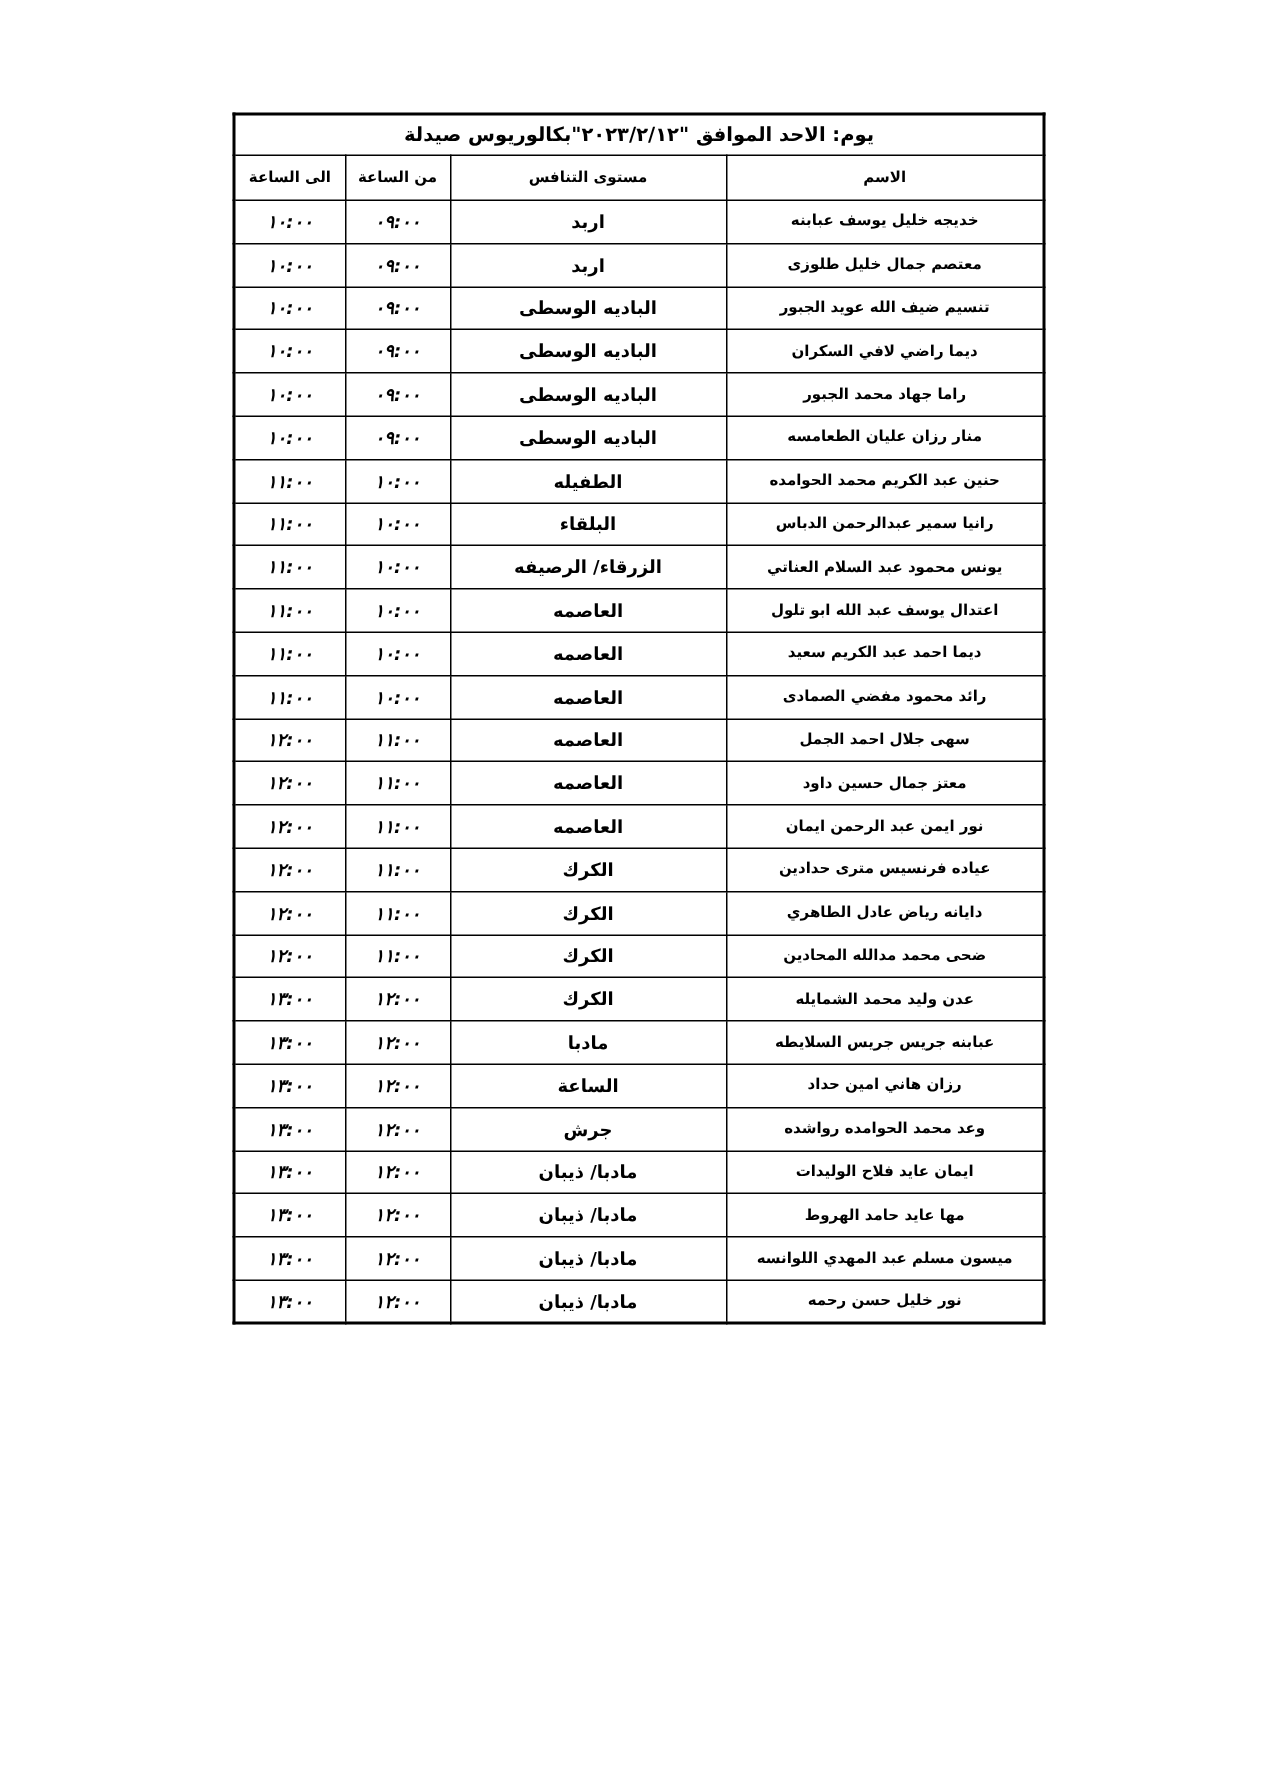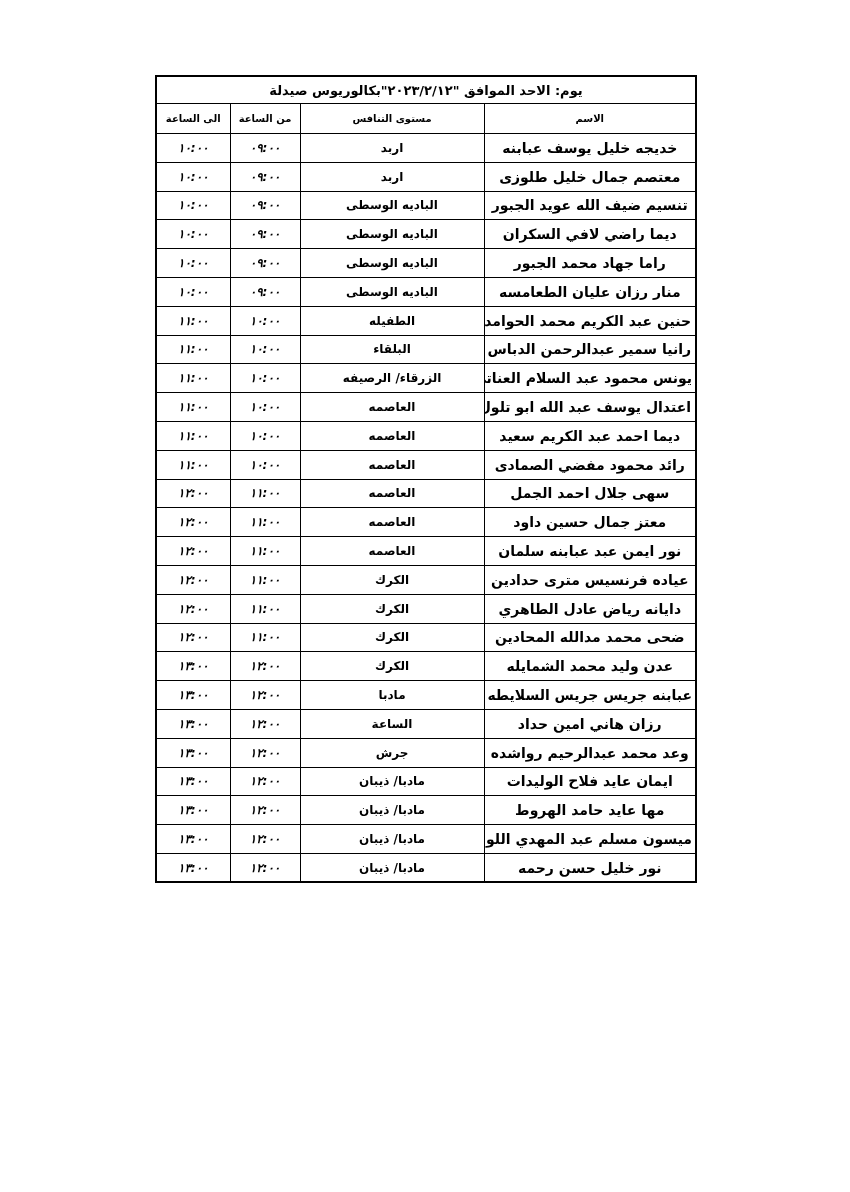"خديجه خليل يوسف عبابنه" td.name-cell { font-size: 14px -> 10px }
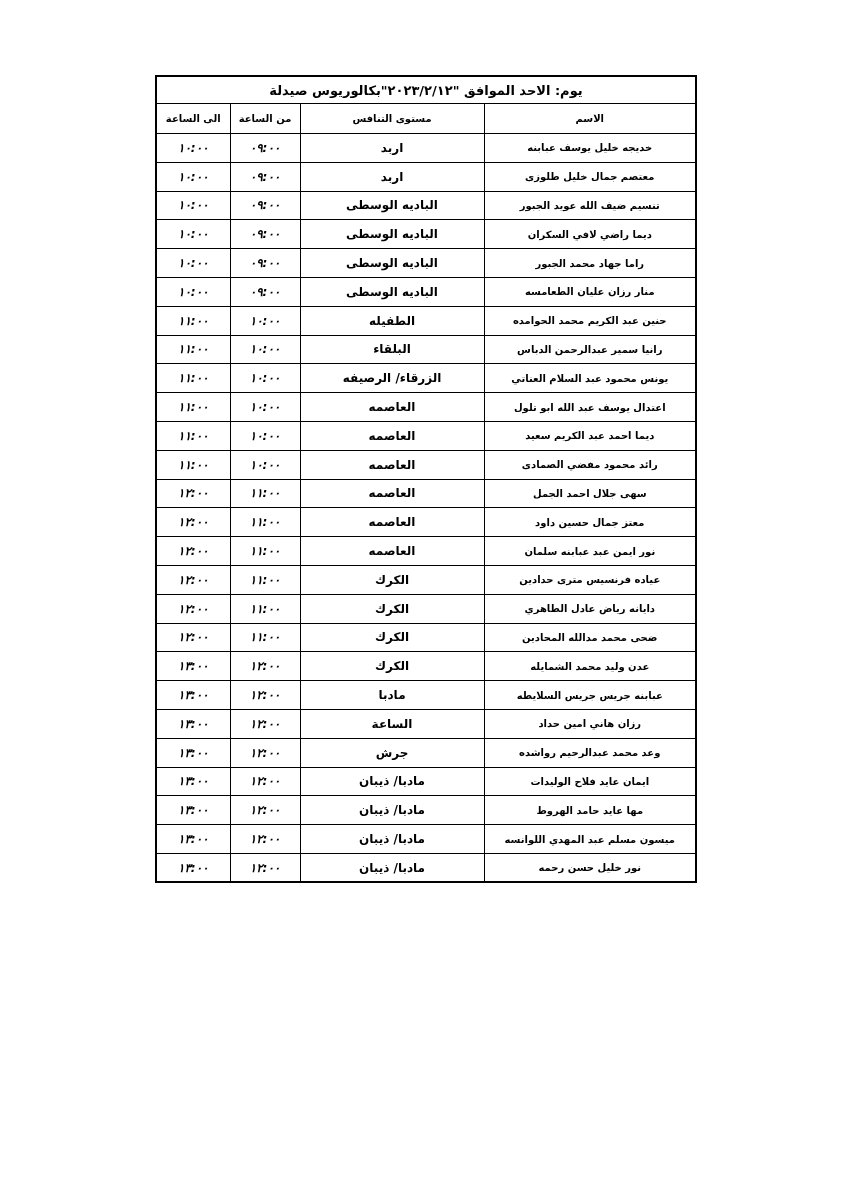"نور ايمن عبد عبابنه سلمان" td.name-cell { text: عبابنه سلمان -> الرحمن ايمان }
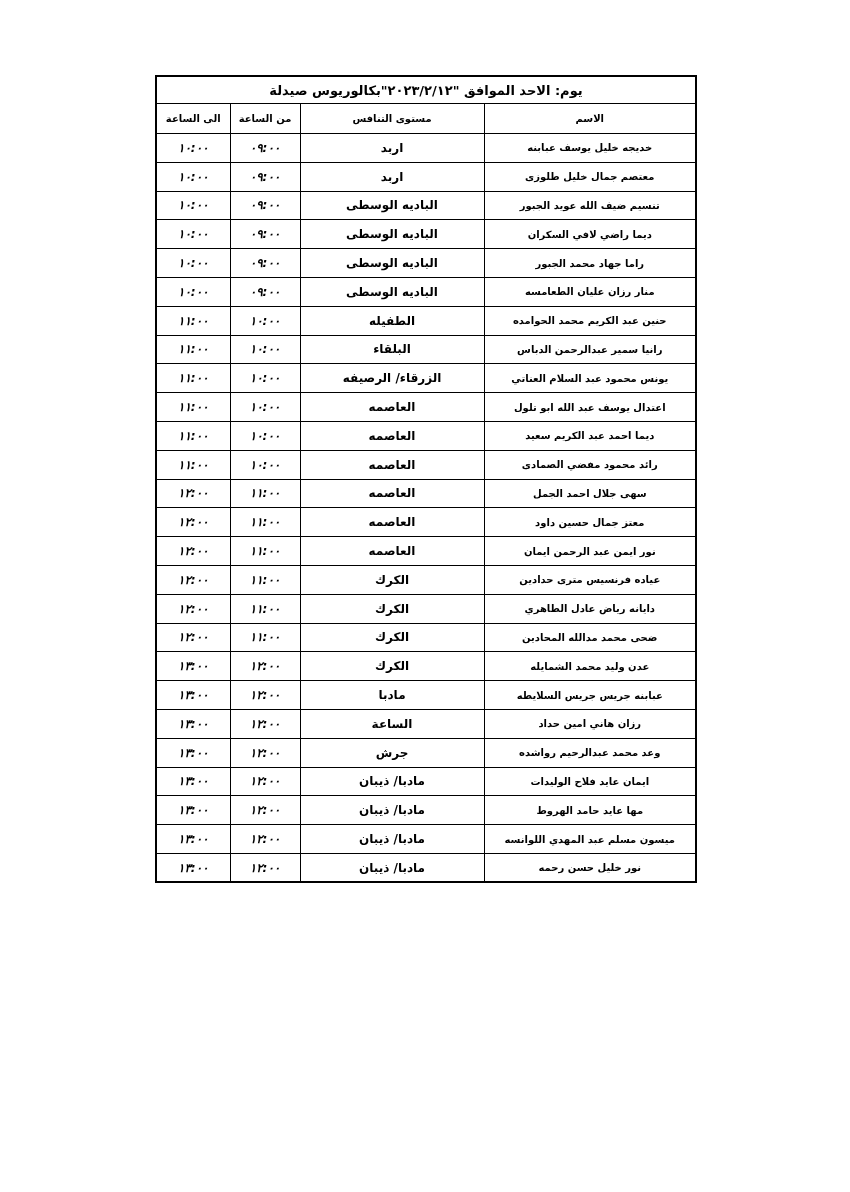"وعد محمد عبدالرحيم رواشده" td.name-cell { text: عبدالرحيم -> الحوامده }
